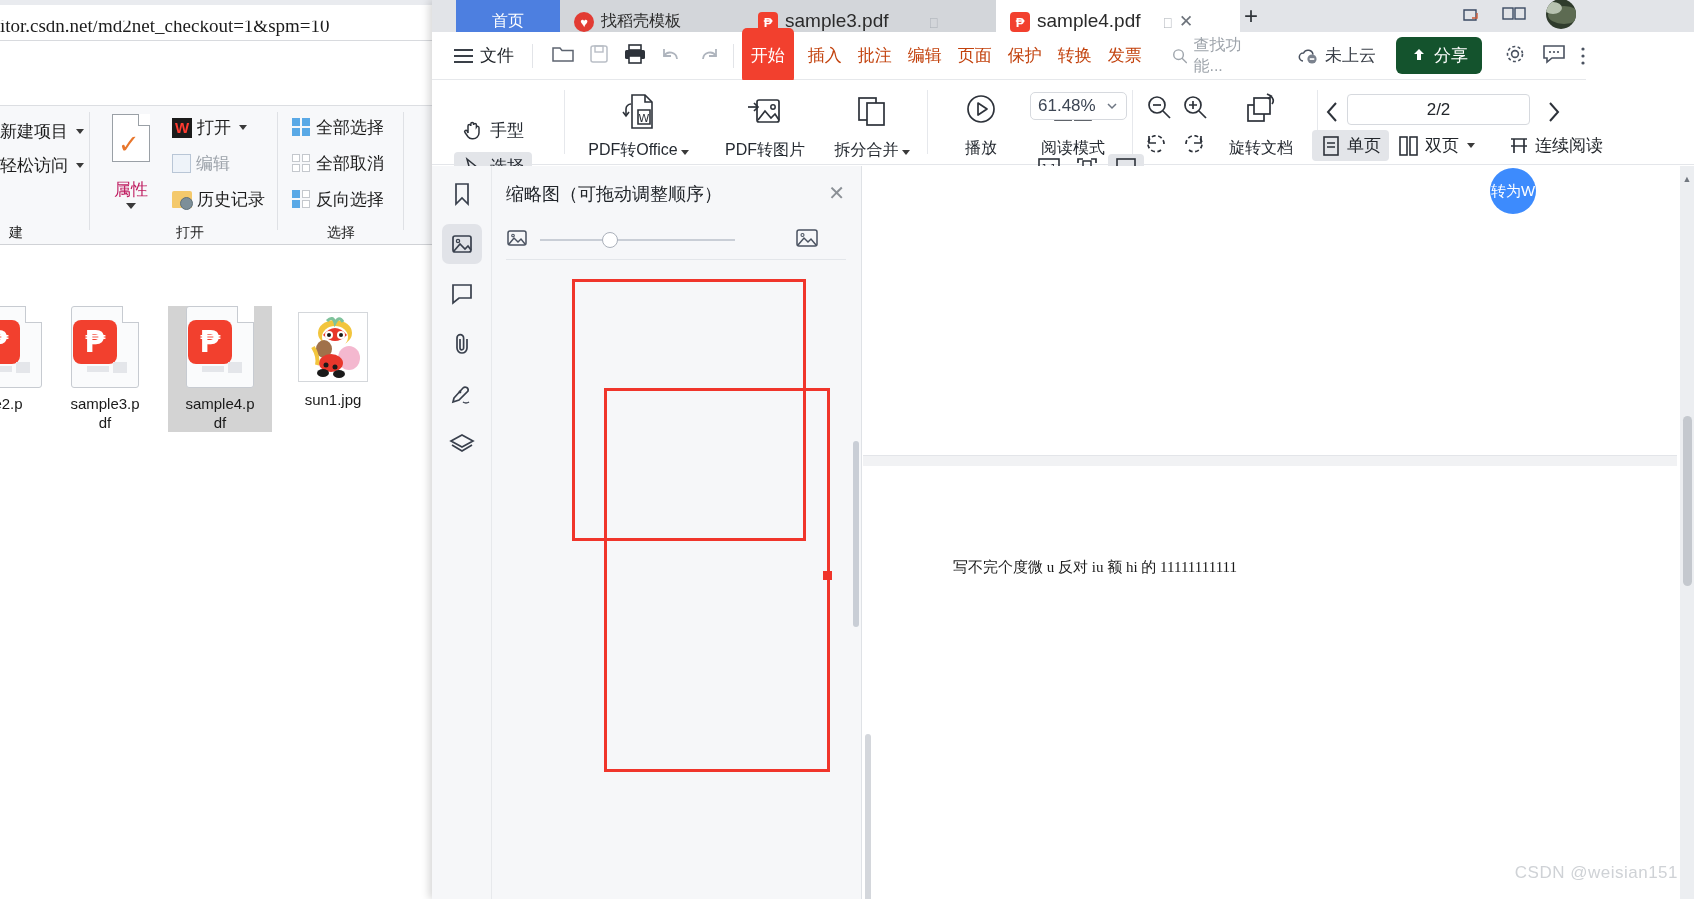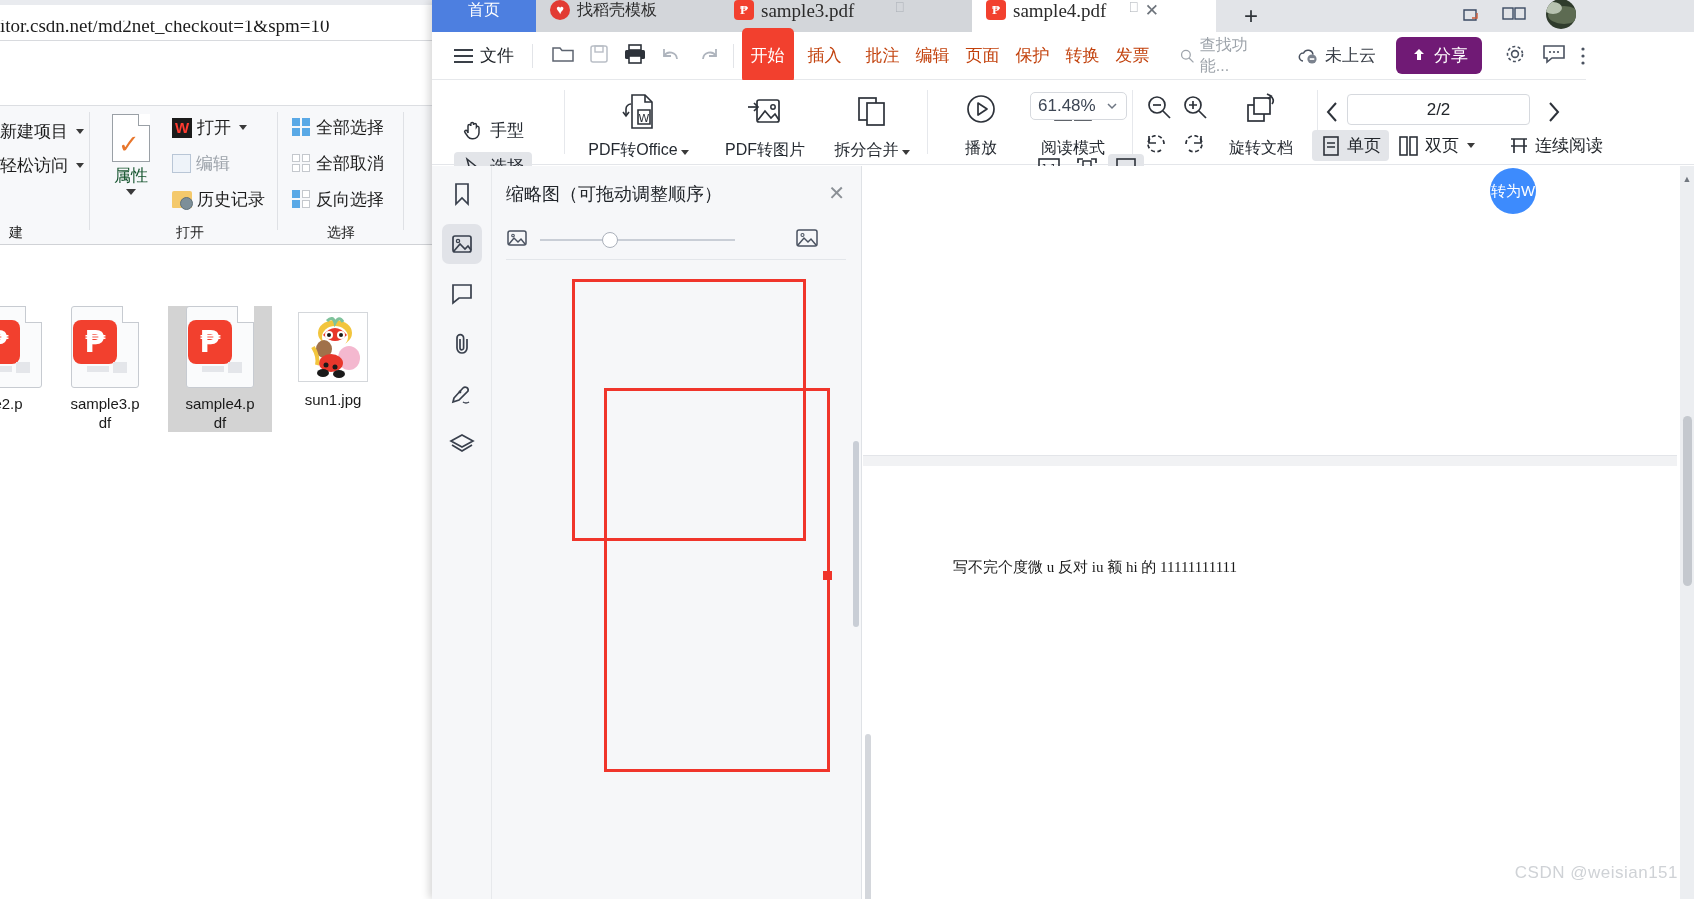"首页" .tab { align-items: flex-start -> flex-end; font-family: Liberation Serif, serif -> Liberation Sans, sans-serif; margin-left: none -> 24px }
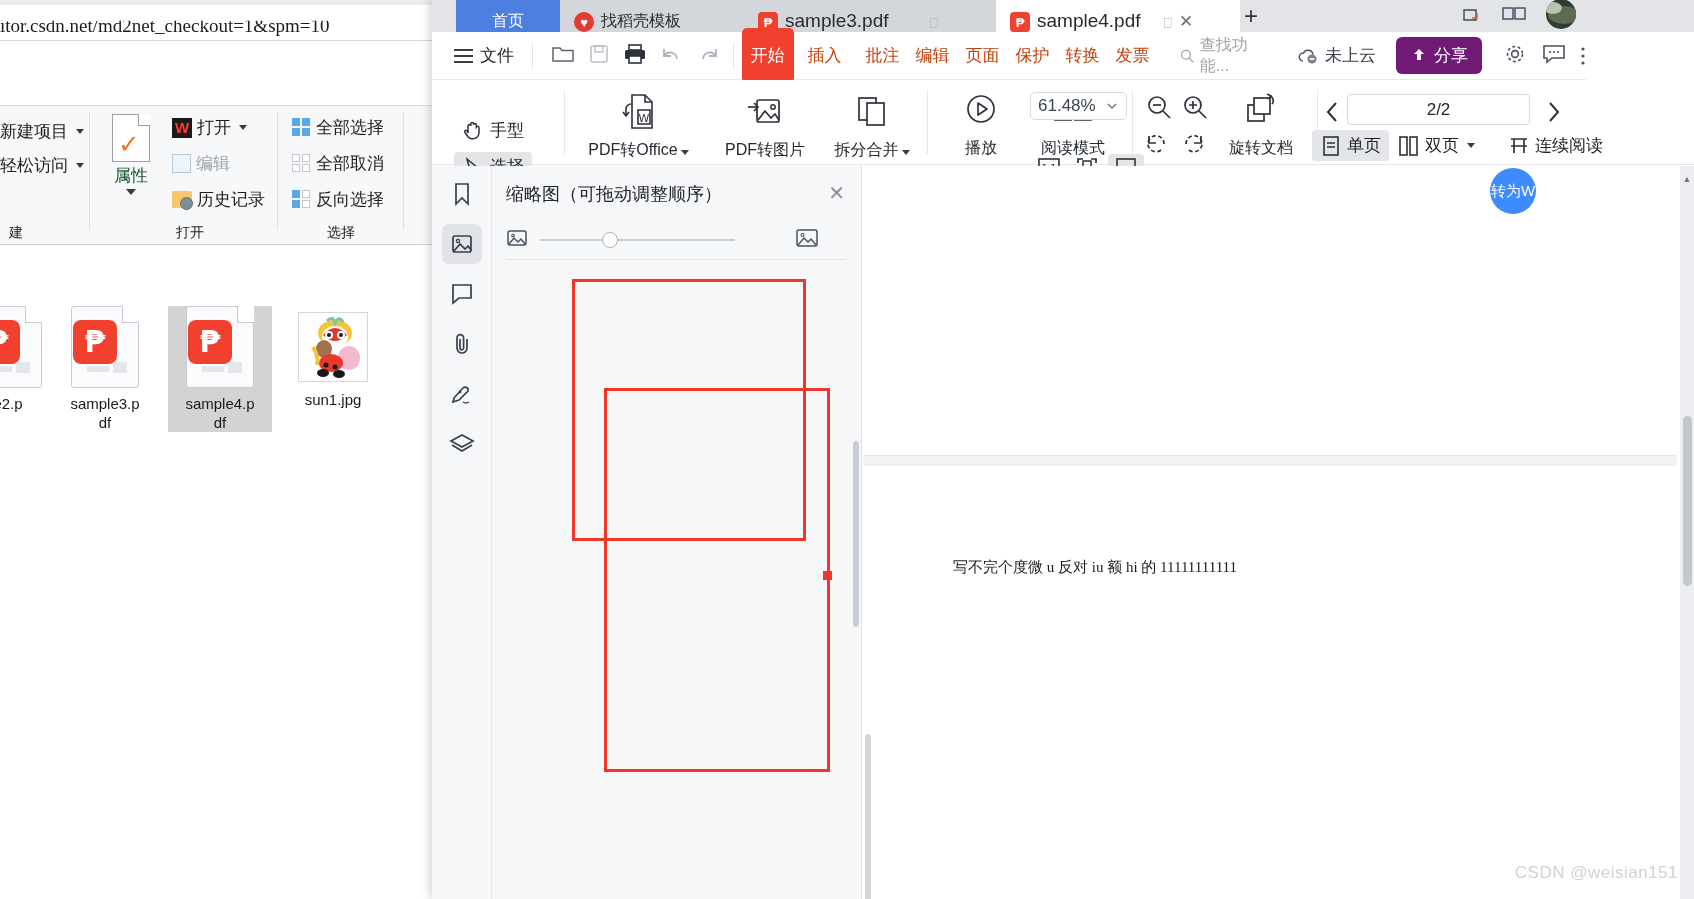"批注" div.ribbon-tab { margin-left: 12px -> 4px }
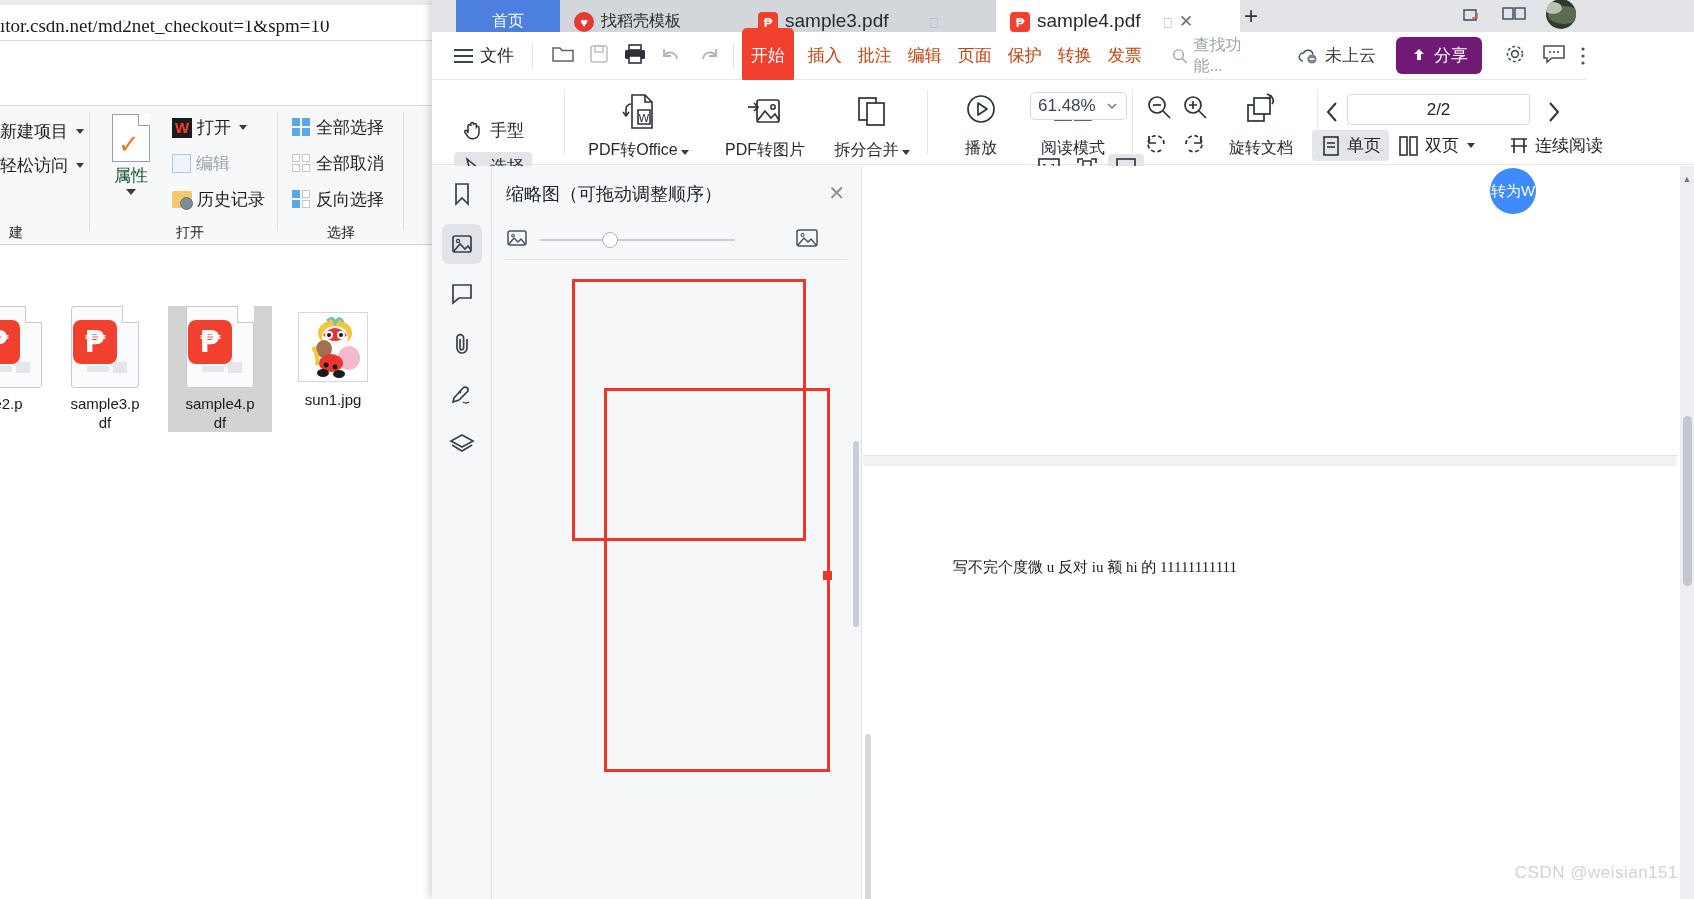"分享" .share-btn { background: #701a75 -> #14532d }
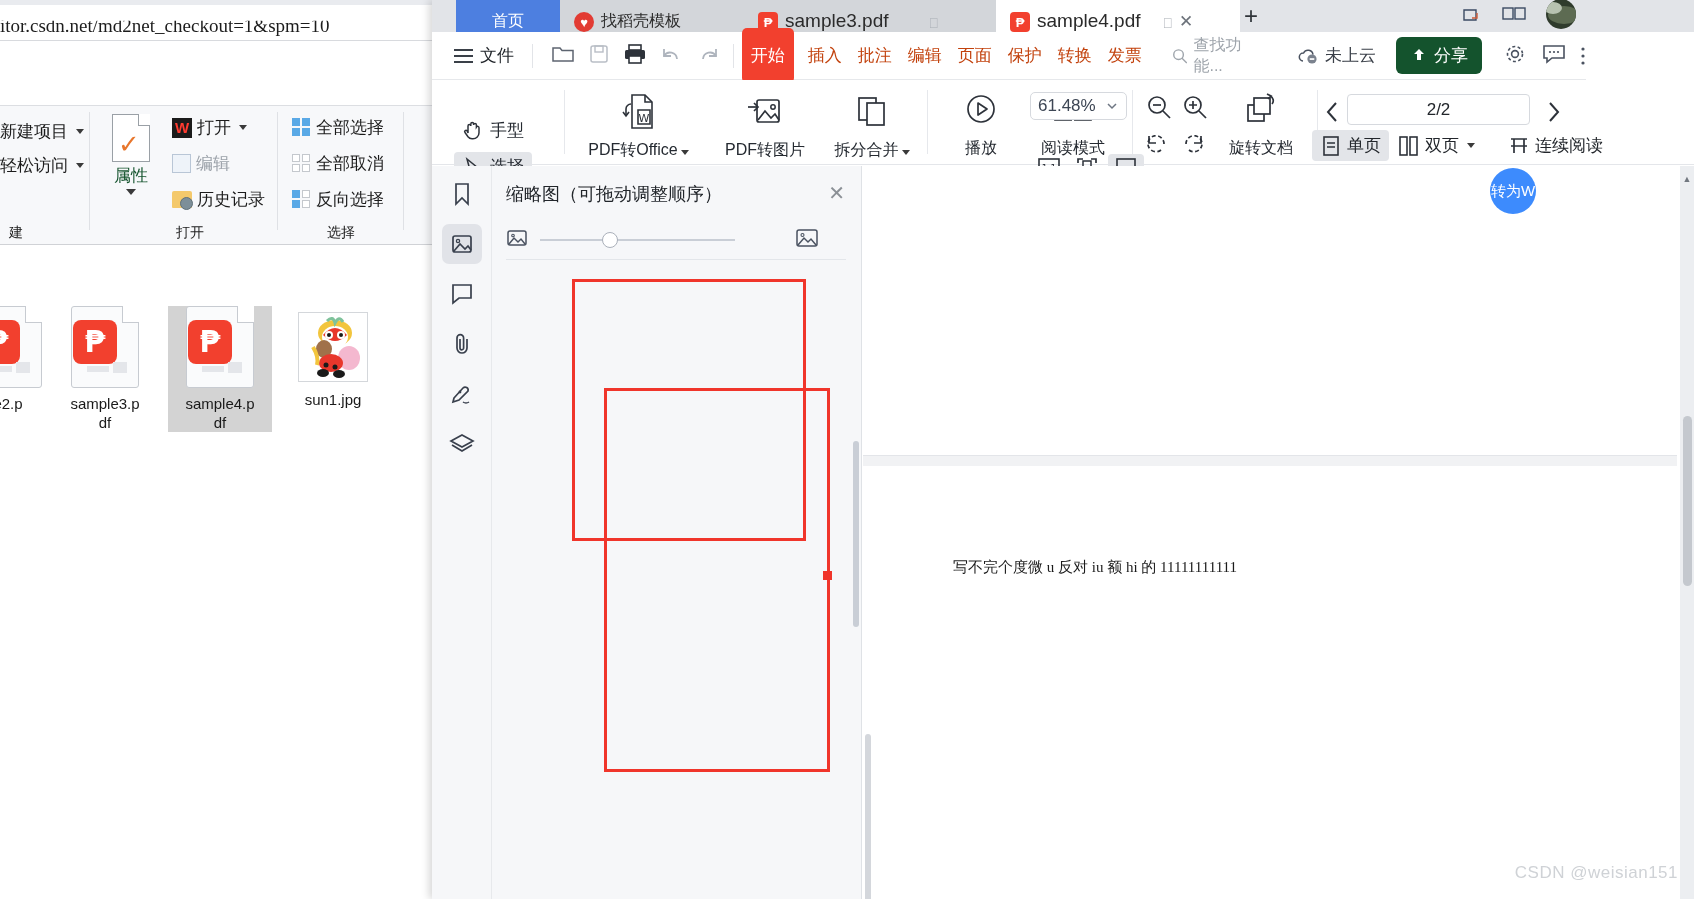"属性" .prop-label { color: #14532d -> #be185d; margin-top: 2px -> 16px }
